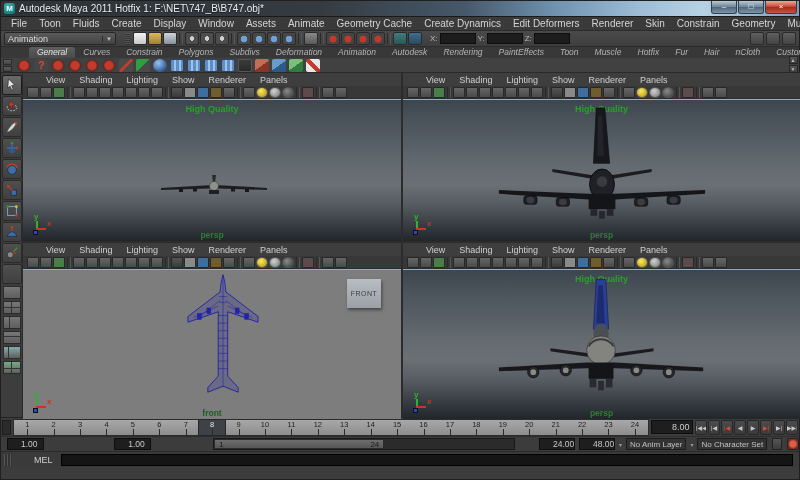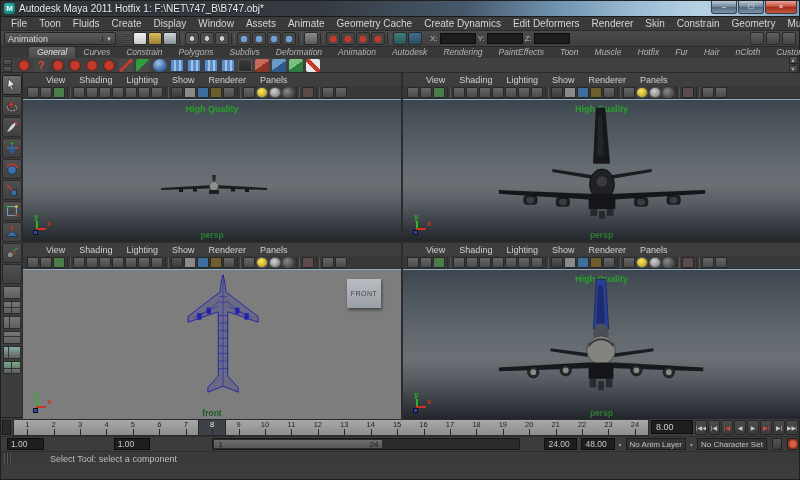"8.00" .framefld { padding-left: 4px -> 20px }
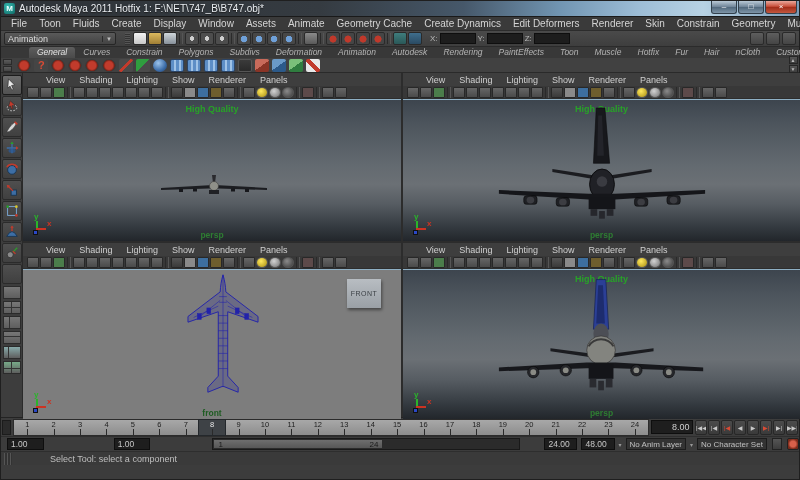"1.00" .rfld { padding-left: 3px -> 13px }
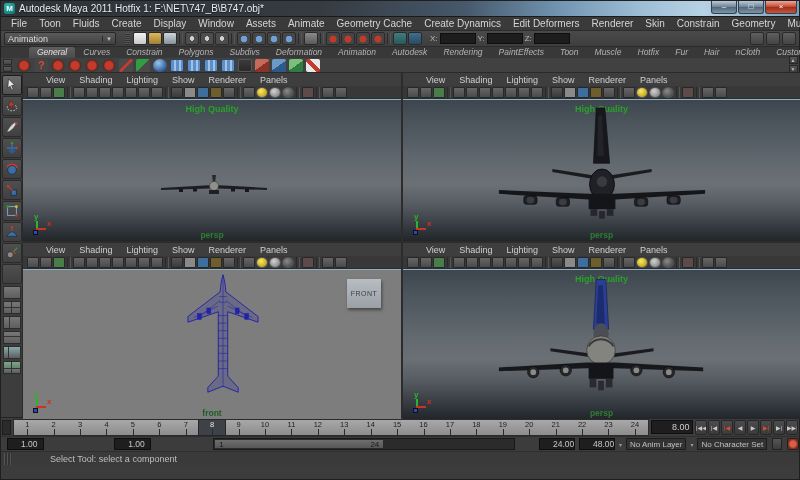"MEL" div.melrow { html: none -> <div> <div></div> <div>MEL</div> <div></div> </div> }
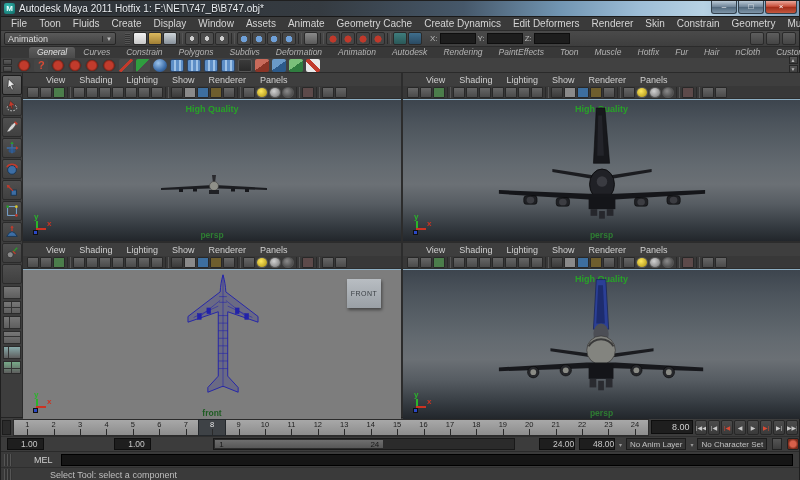"Select Tool: select a component" div.helprow { html: <div> <div></div> <div>Select Tool: select a component</div> </div> -> none }
